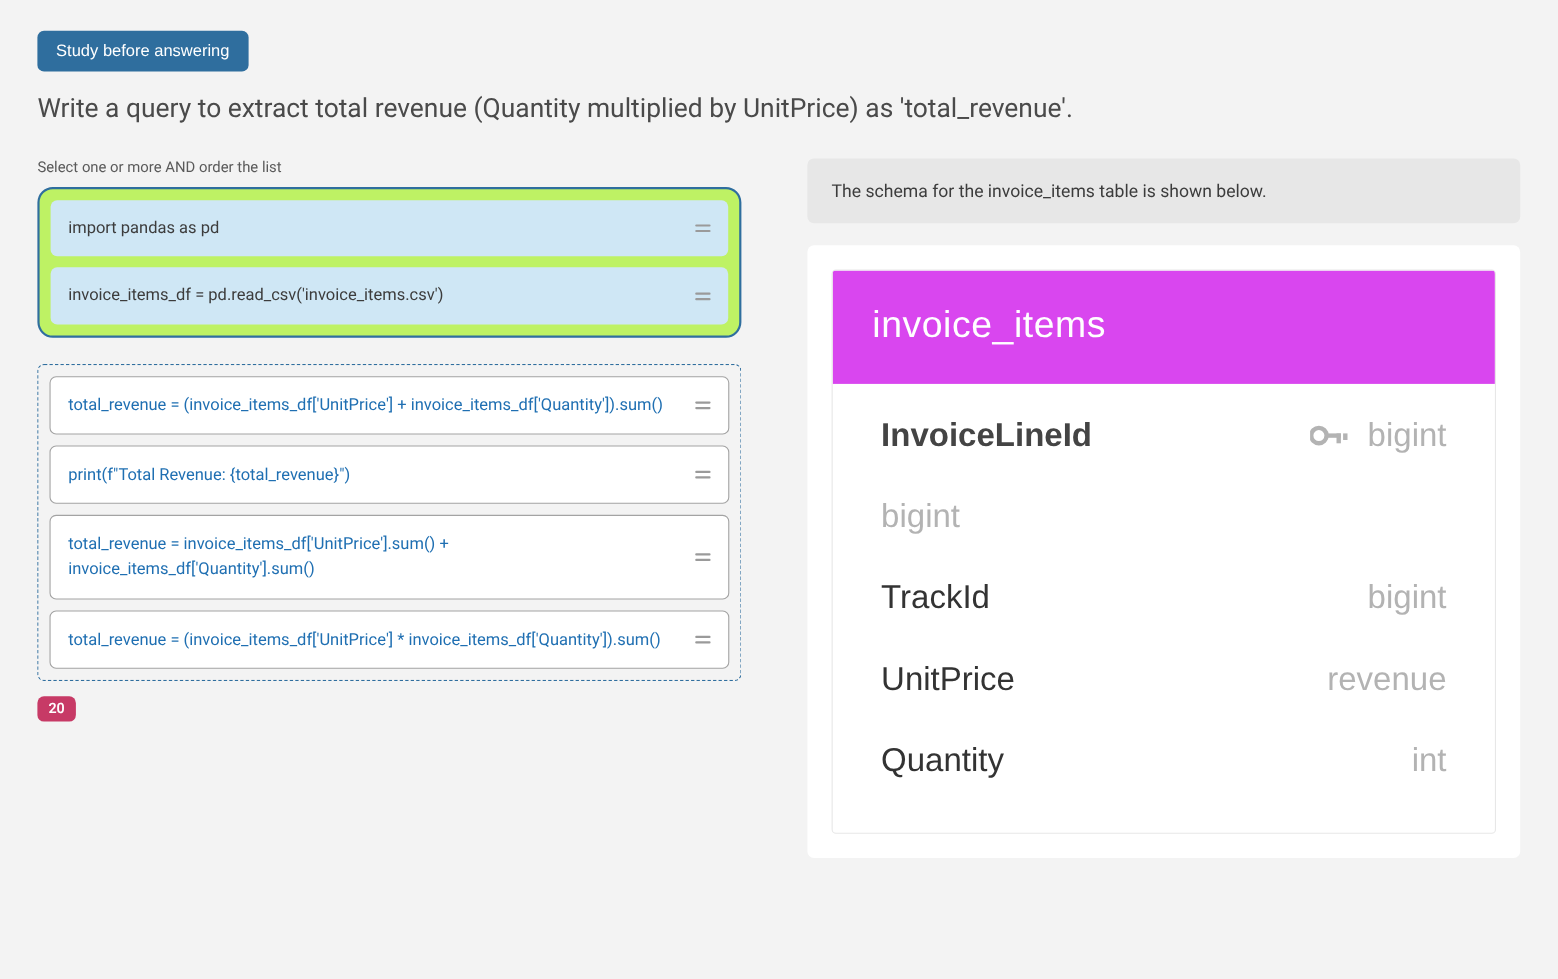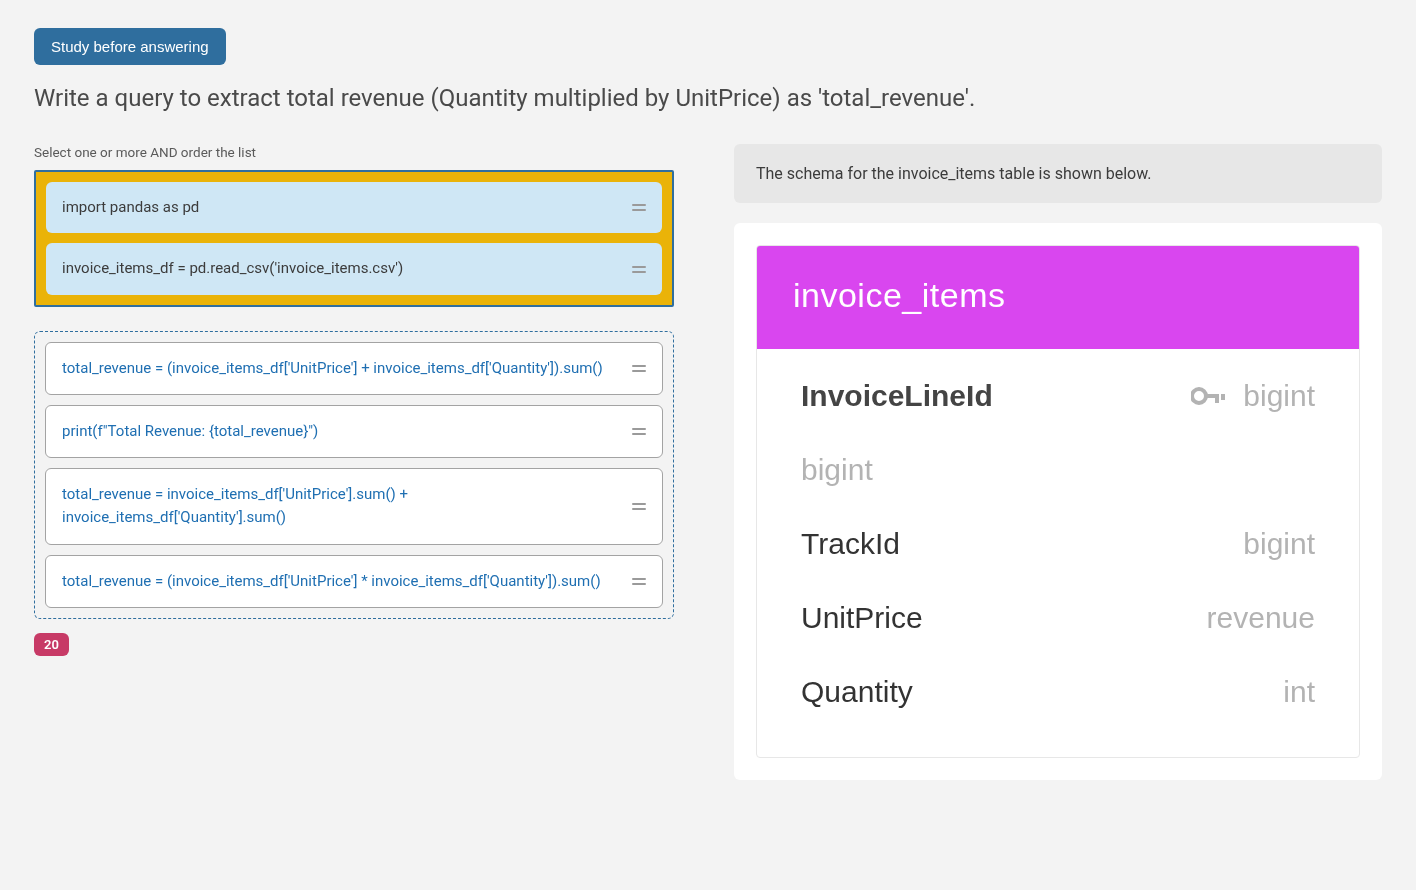"import pandas as pd" .selected-box { background: #eab308 -> #bef264; border-radius: 2px -> 14px }
